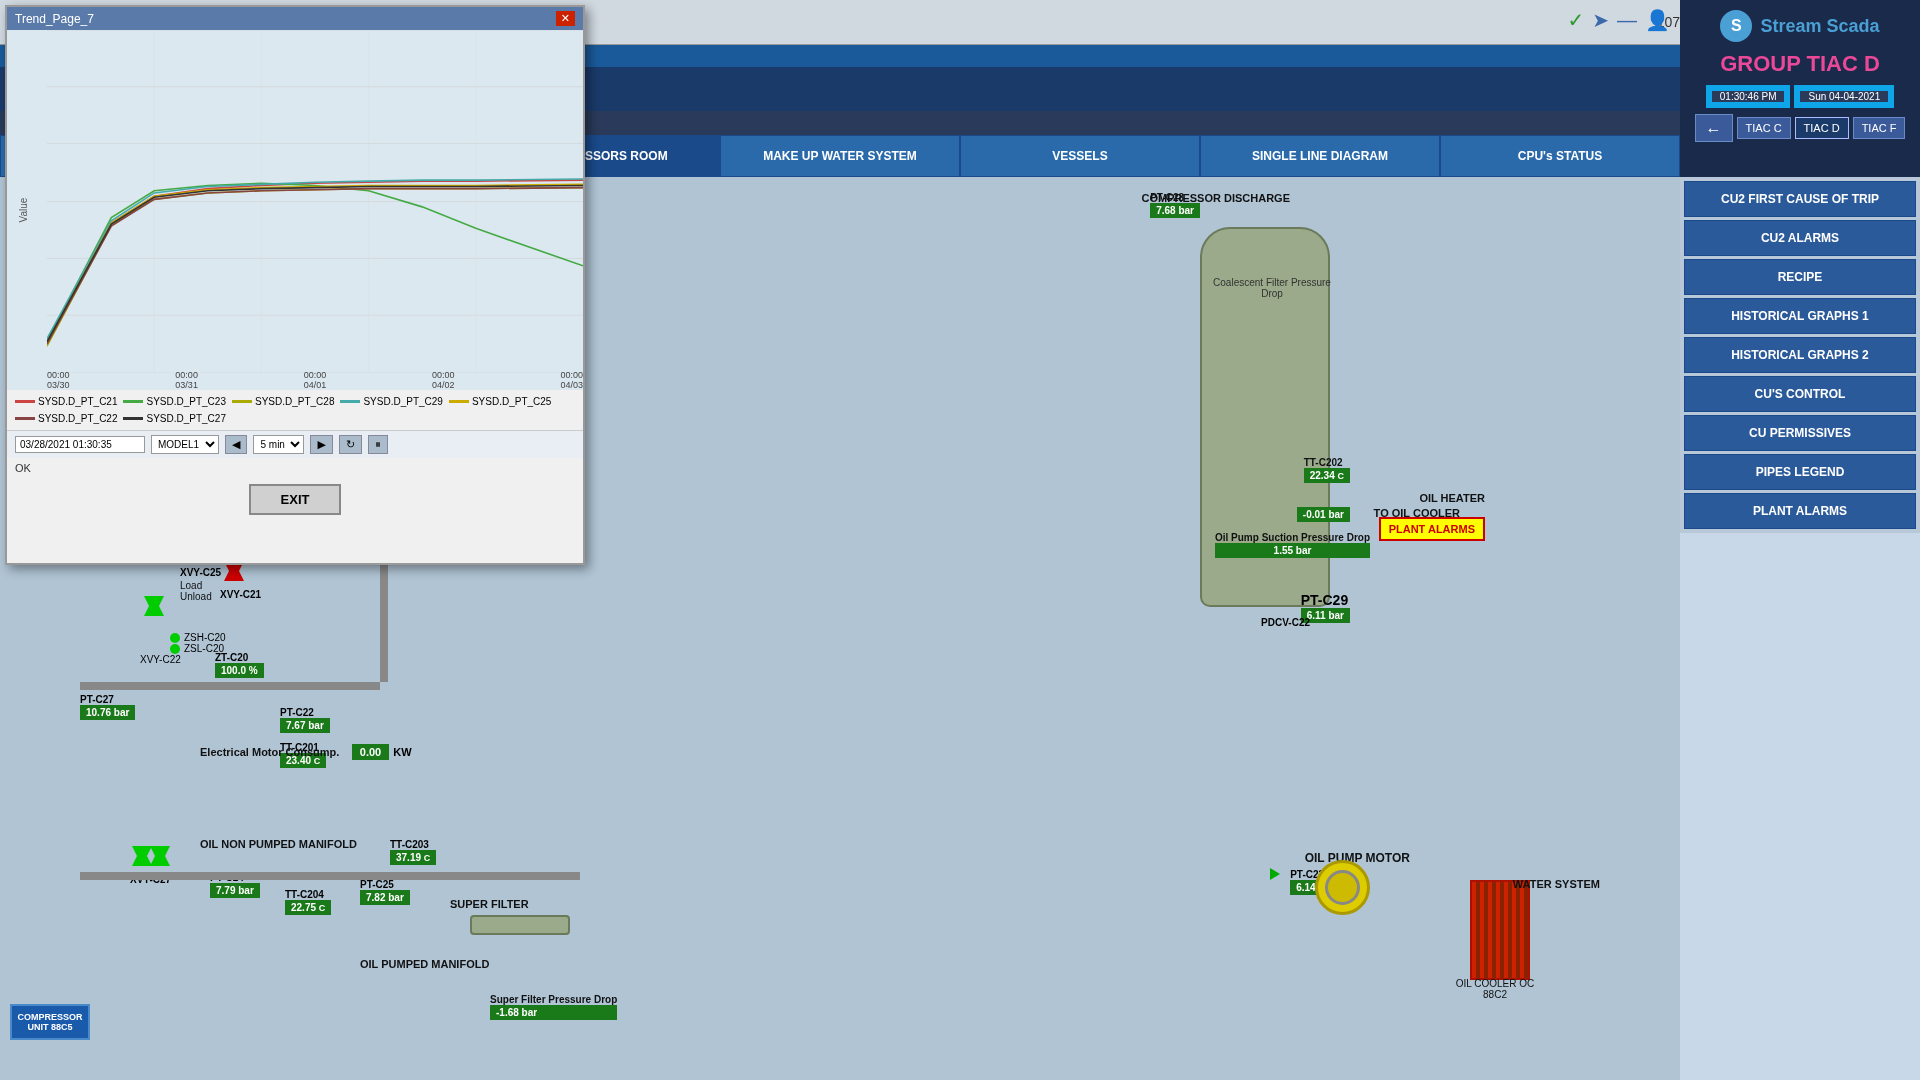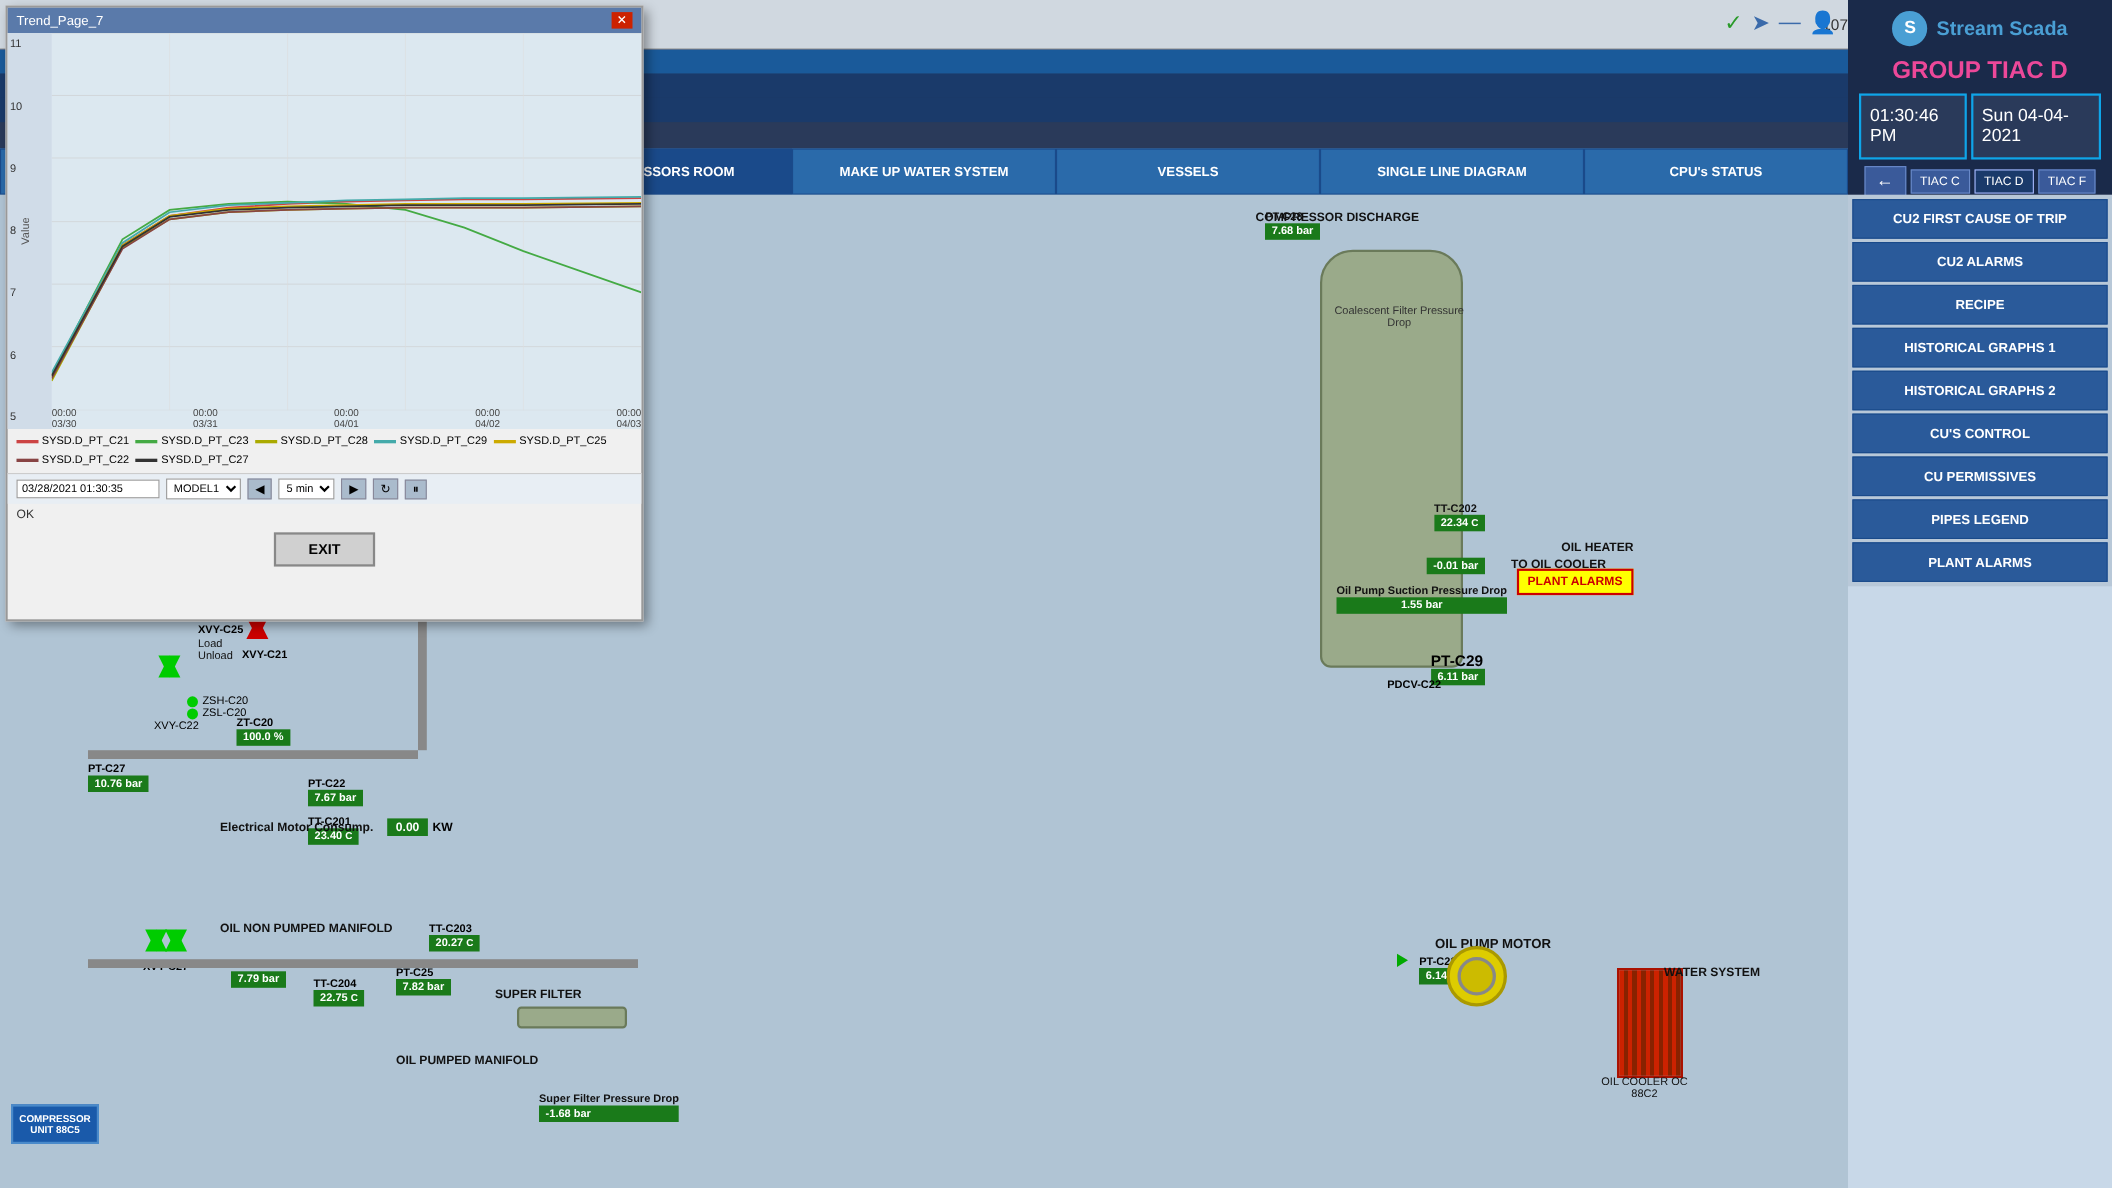"11" div.trend-yaxis { html: <div> <span>11</span> <span>10</span> <span>9</span> <span>8</span> <span>7</span> <span>6</span> <span>5</span> </div> -> none }
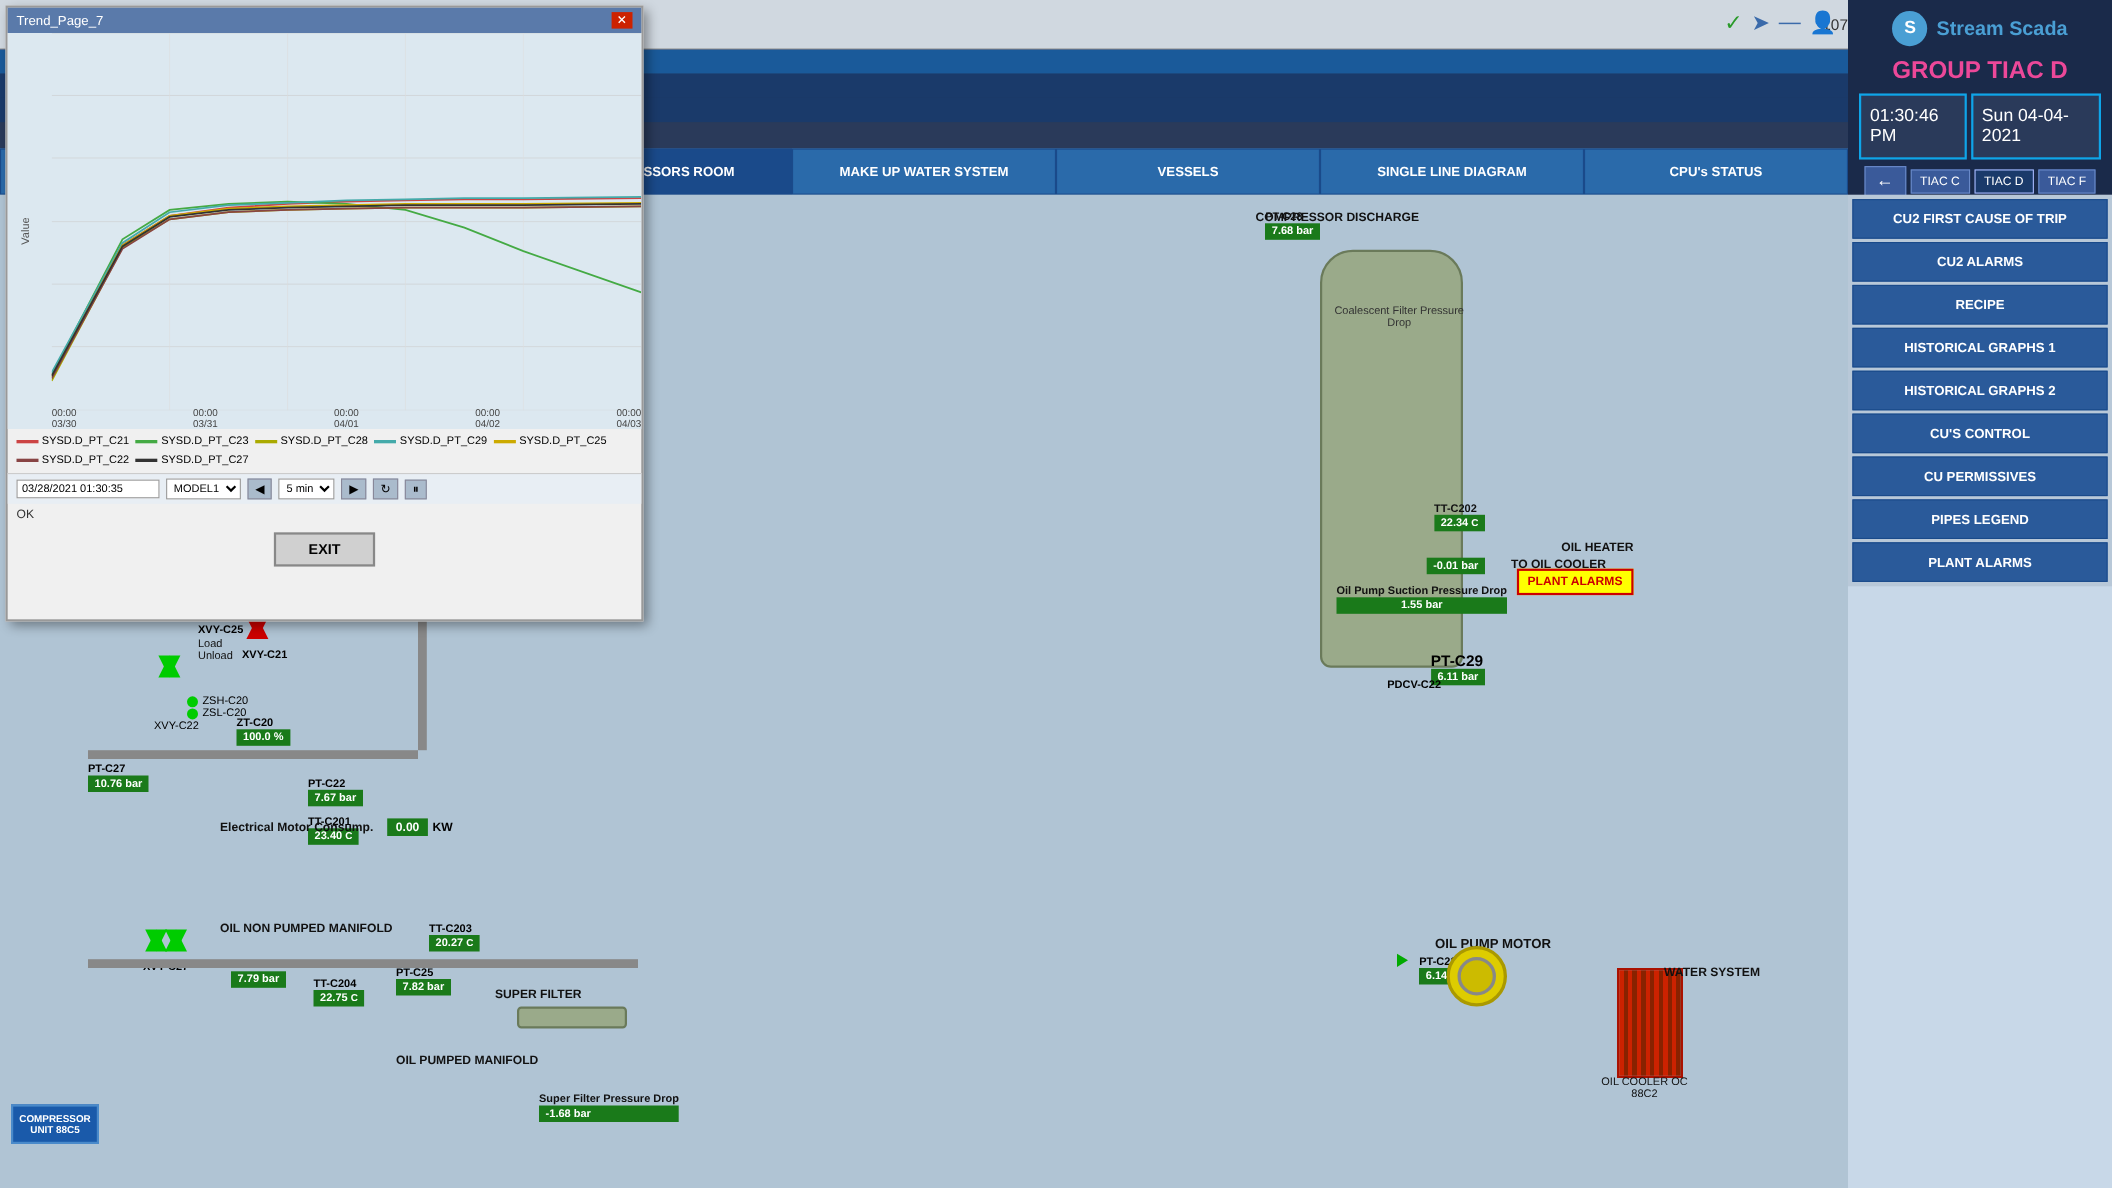"01:30:46 PM" .datetime-box { border: 2px solid #0ea5e9 -> 6px solid #0ea5e9; font-size: 16px -> 10px; padding: 10px 8px -> 0 8px }
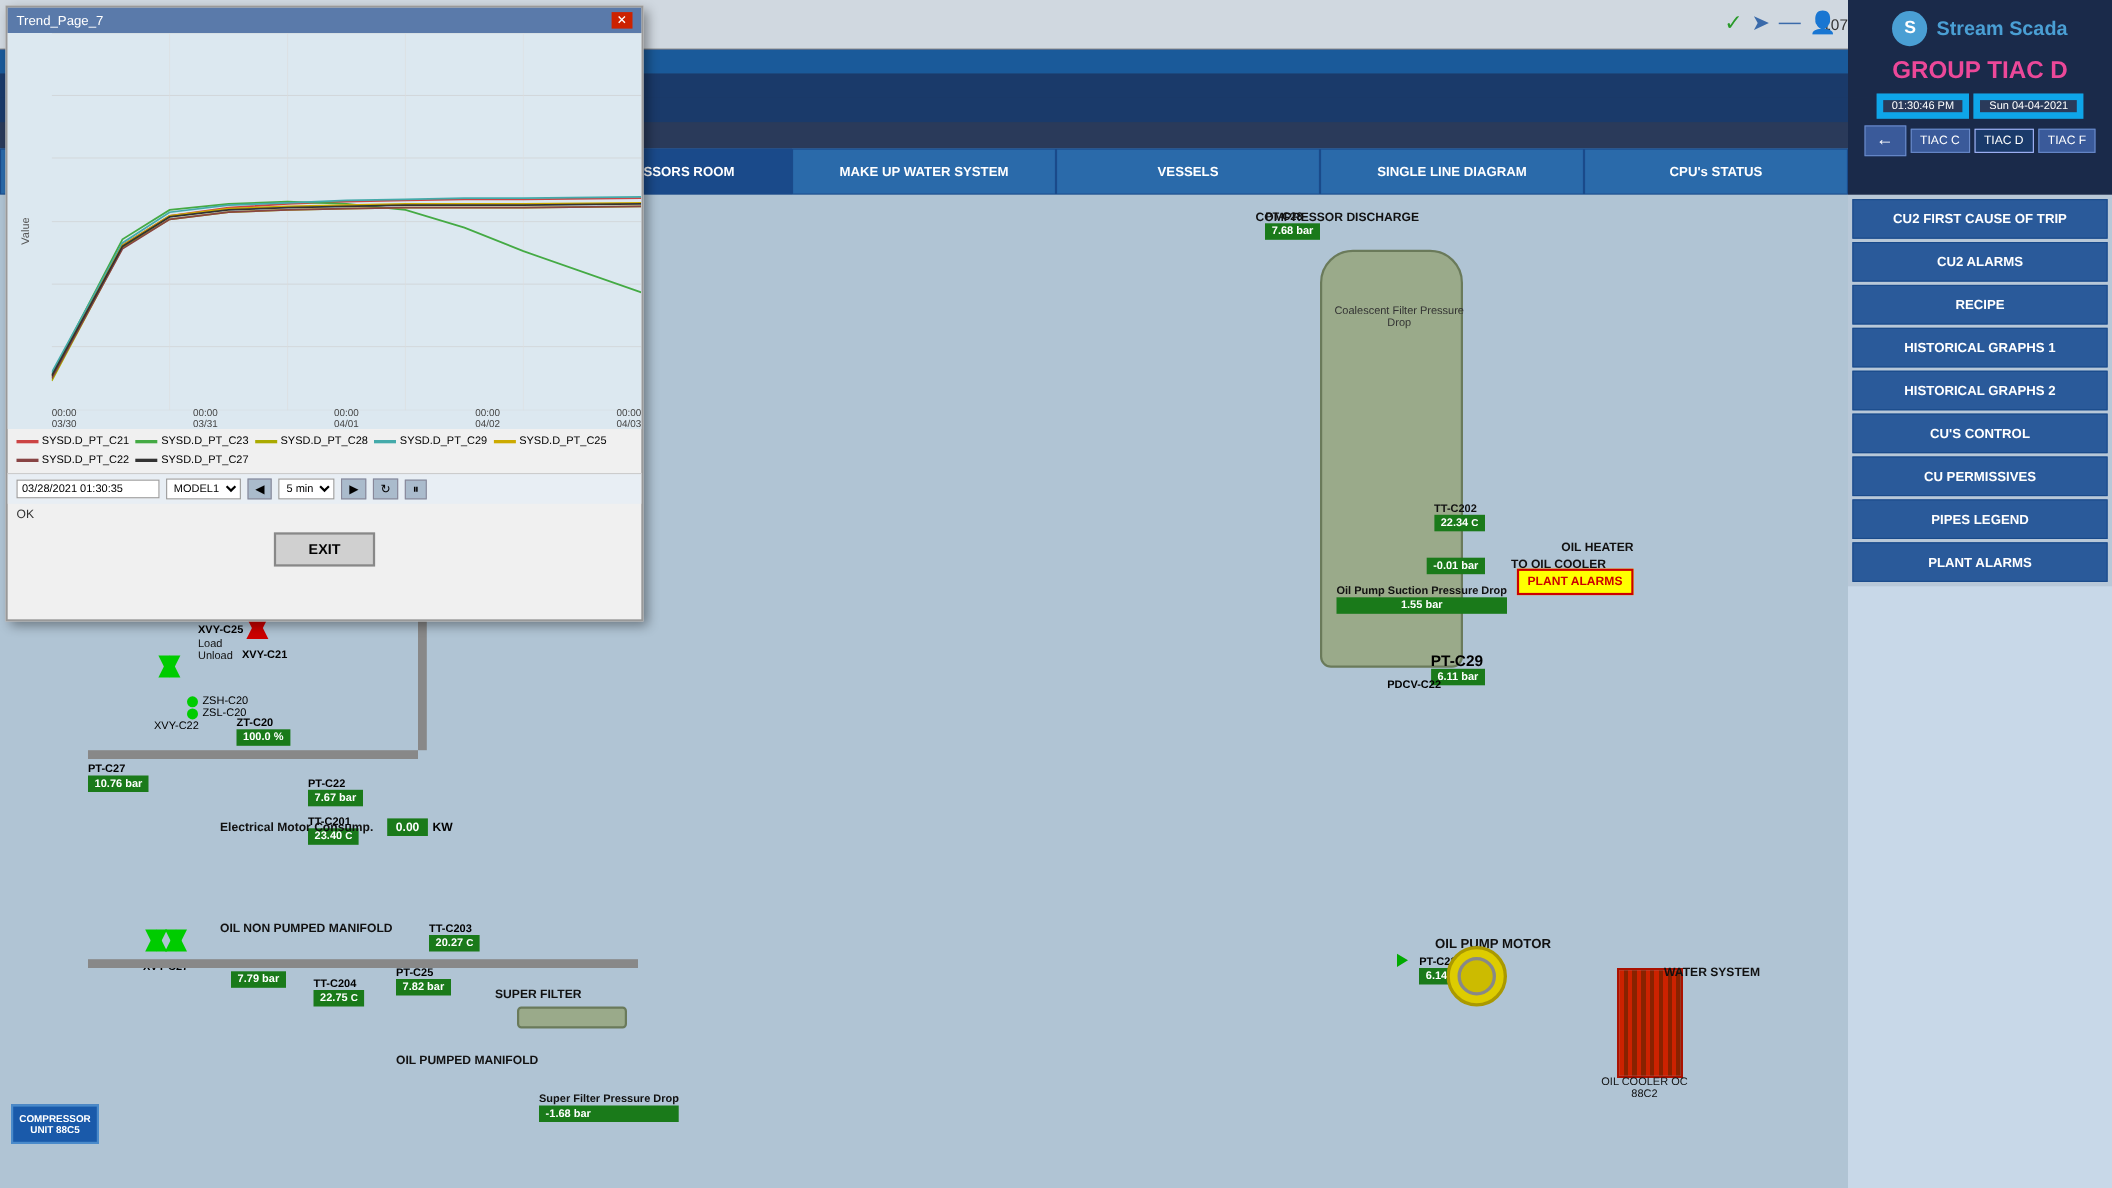"20.27" span { text: 20.27 -> 37.19 }
